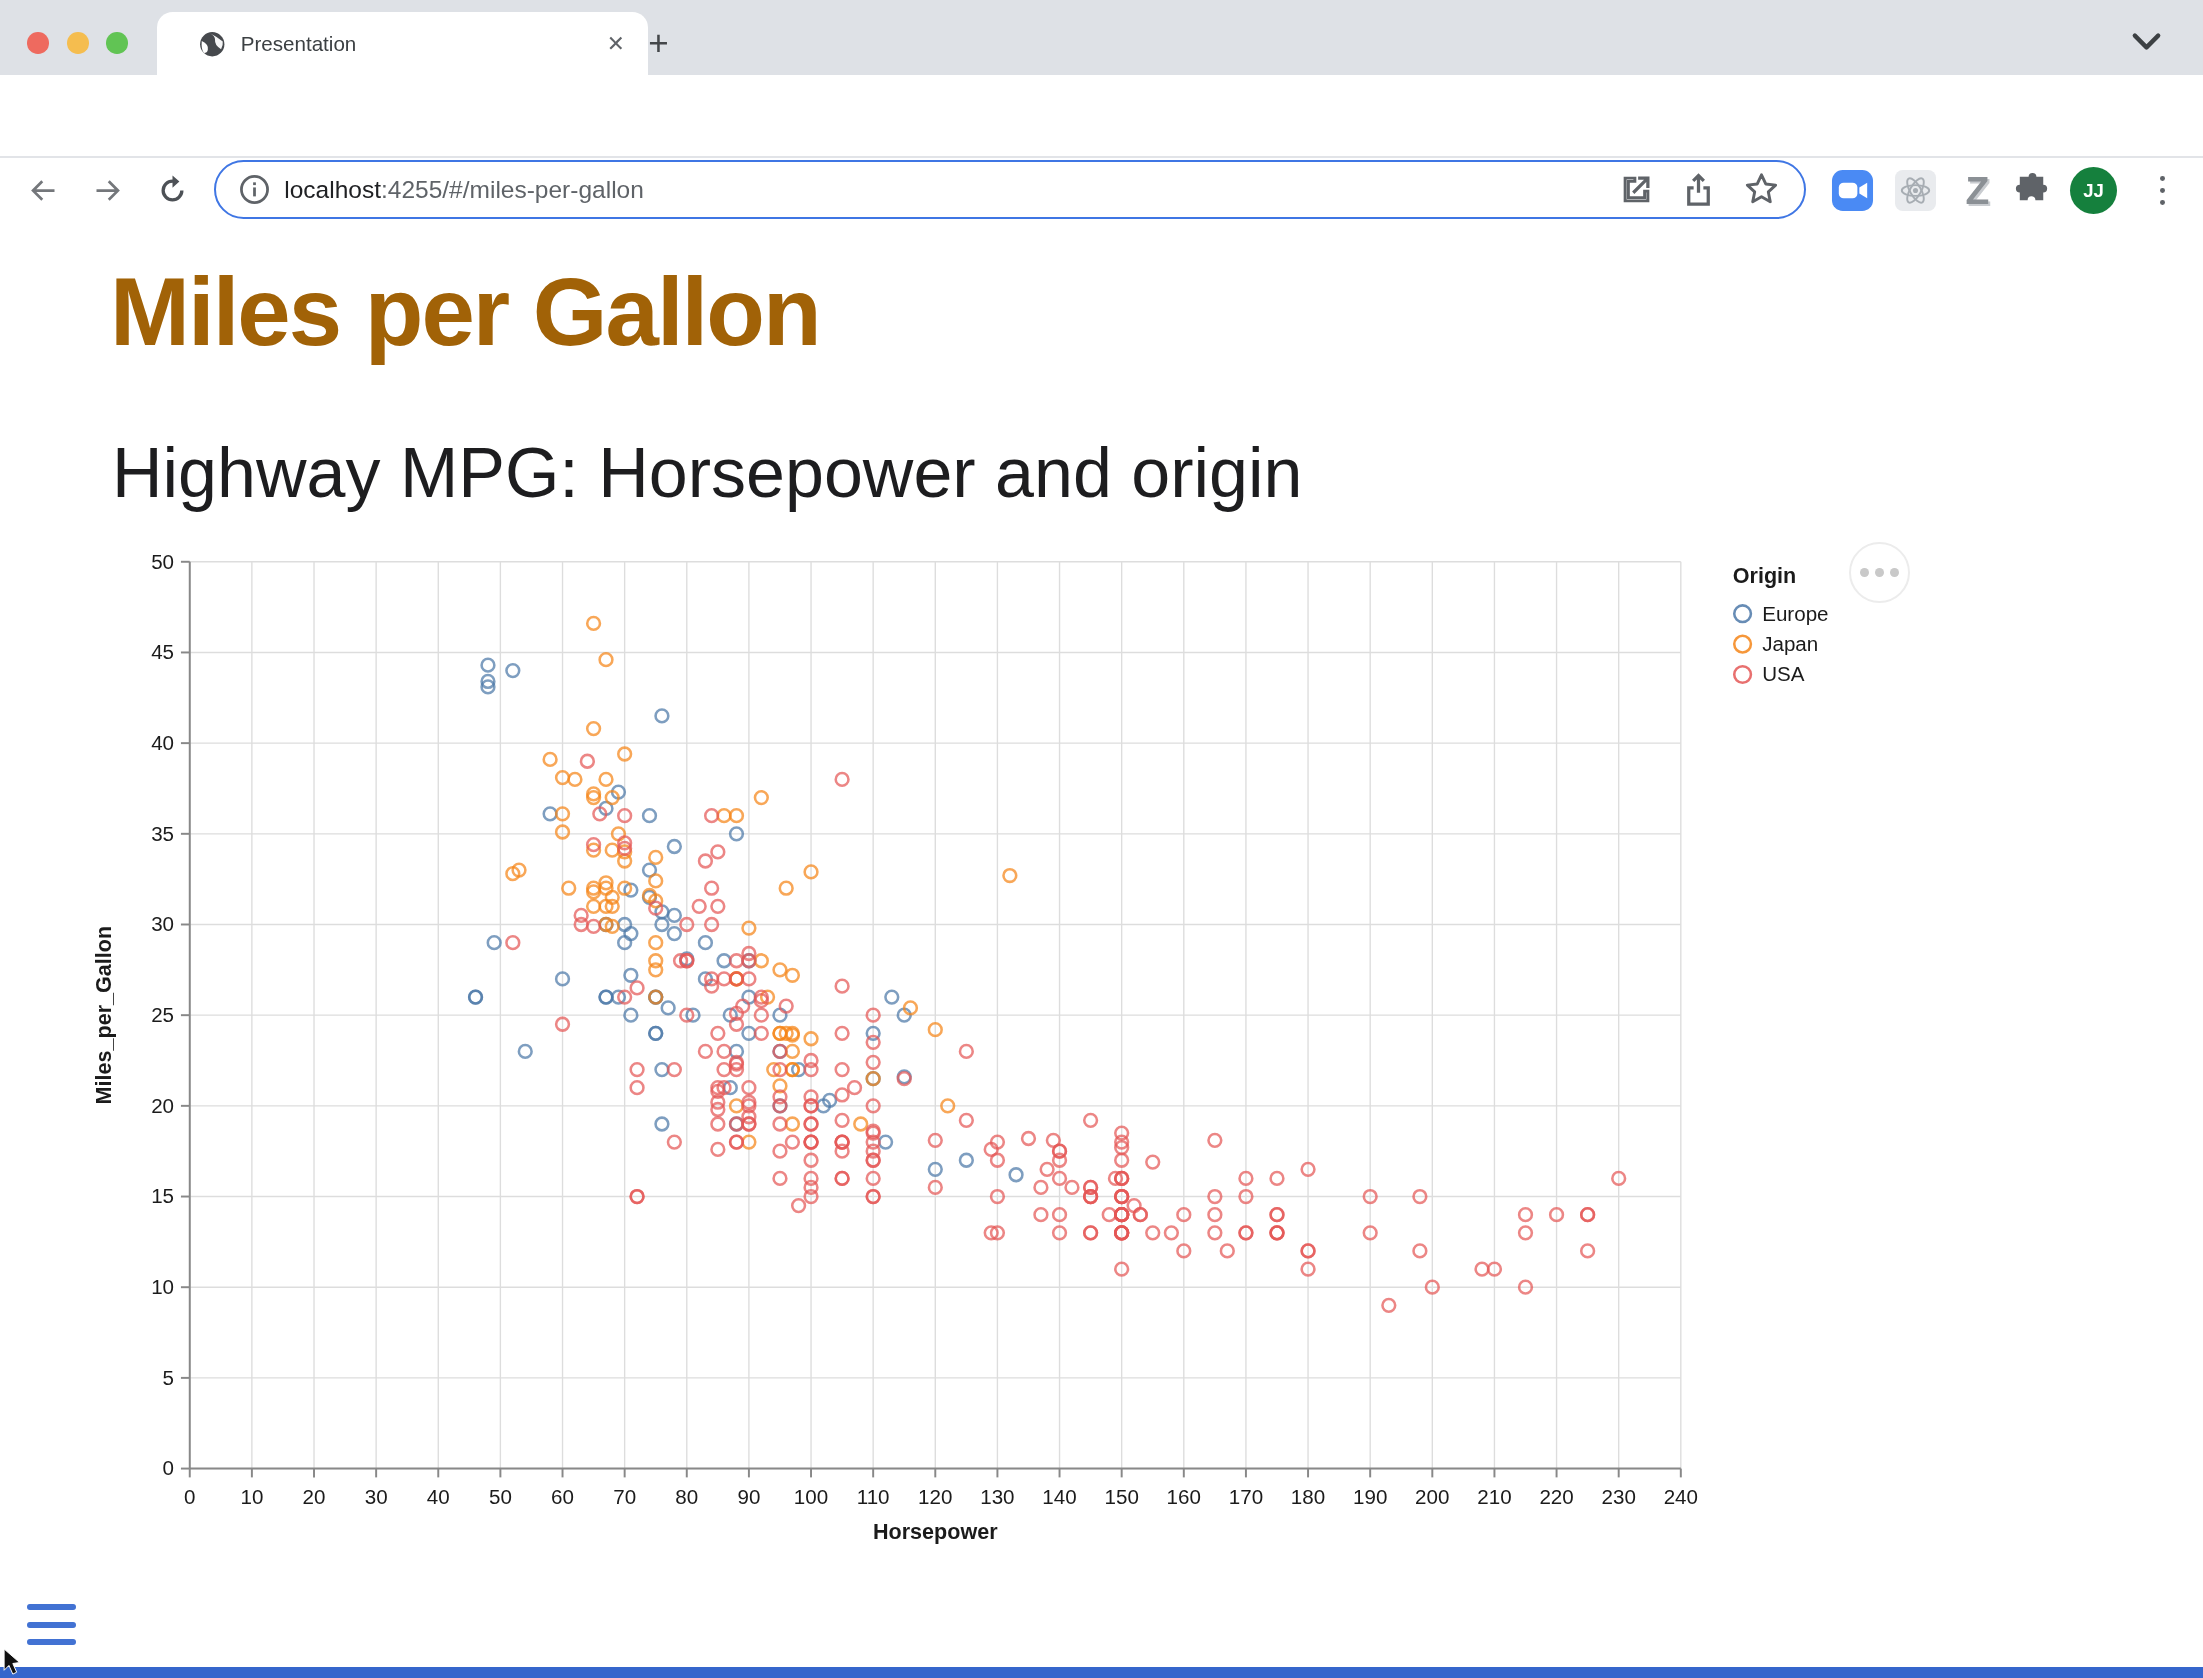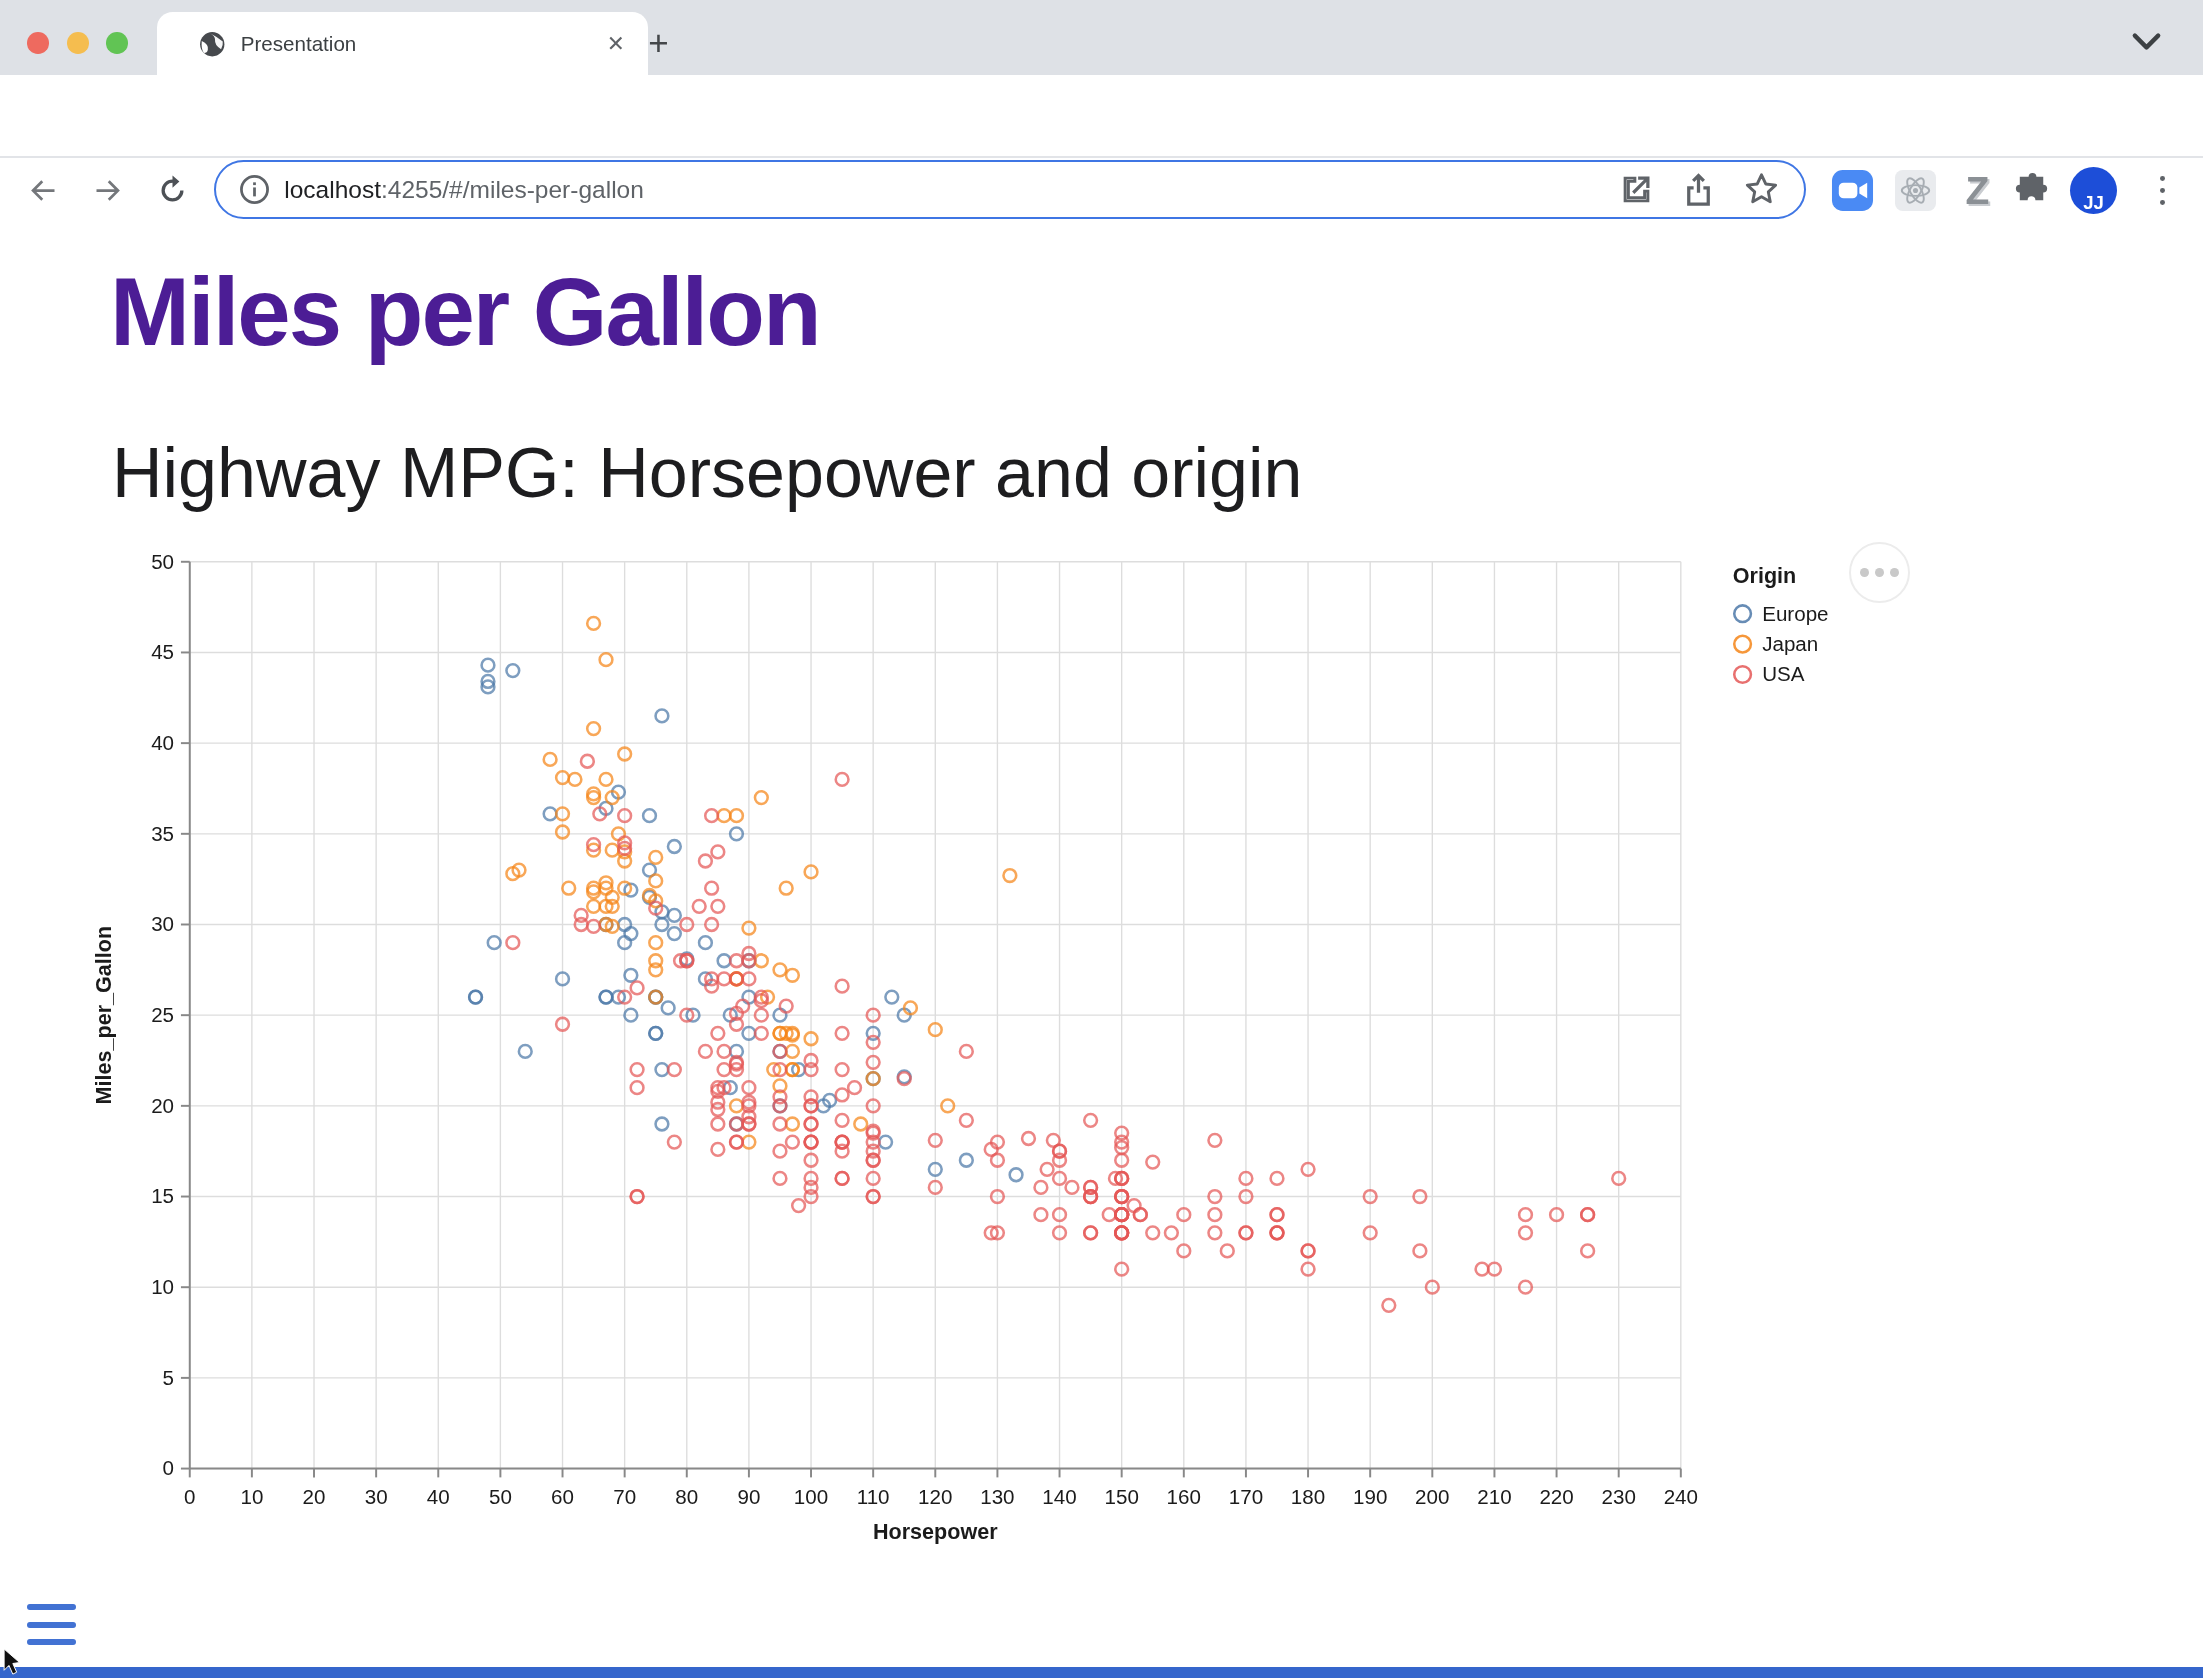"JJ" .avatar { align-items: flex-end -> center; background: #1d4ed8 -> #15803d }
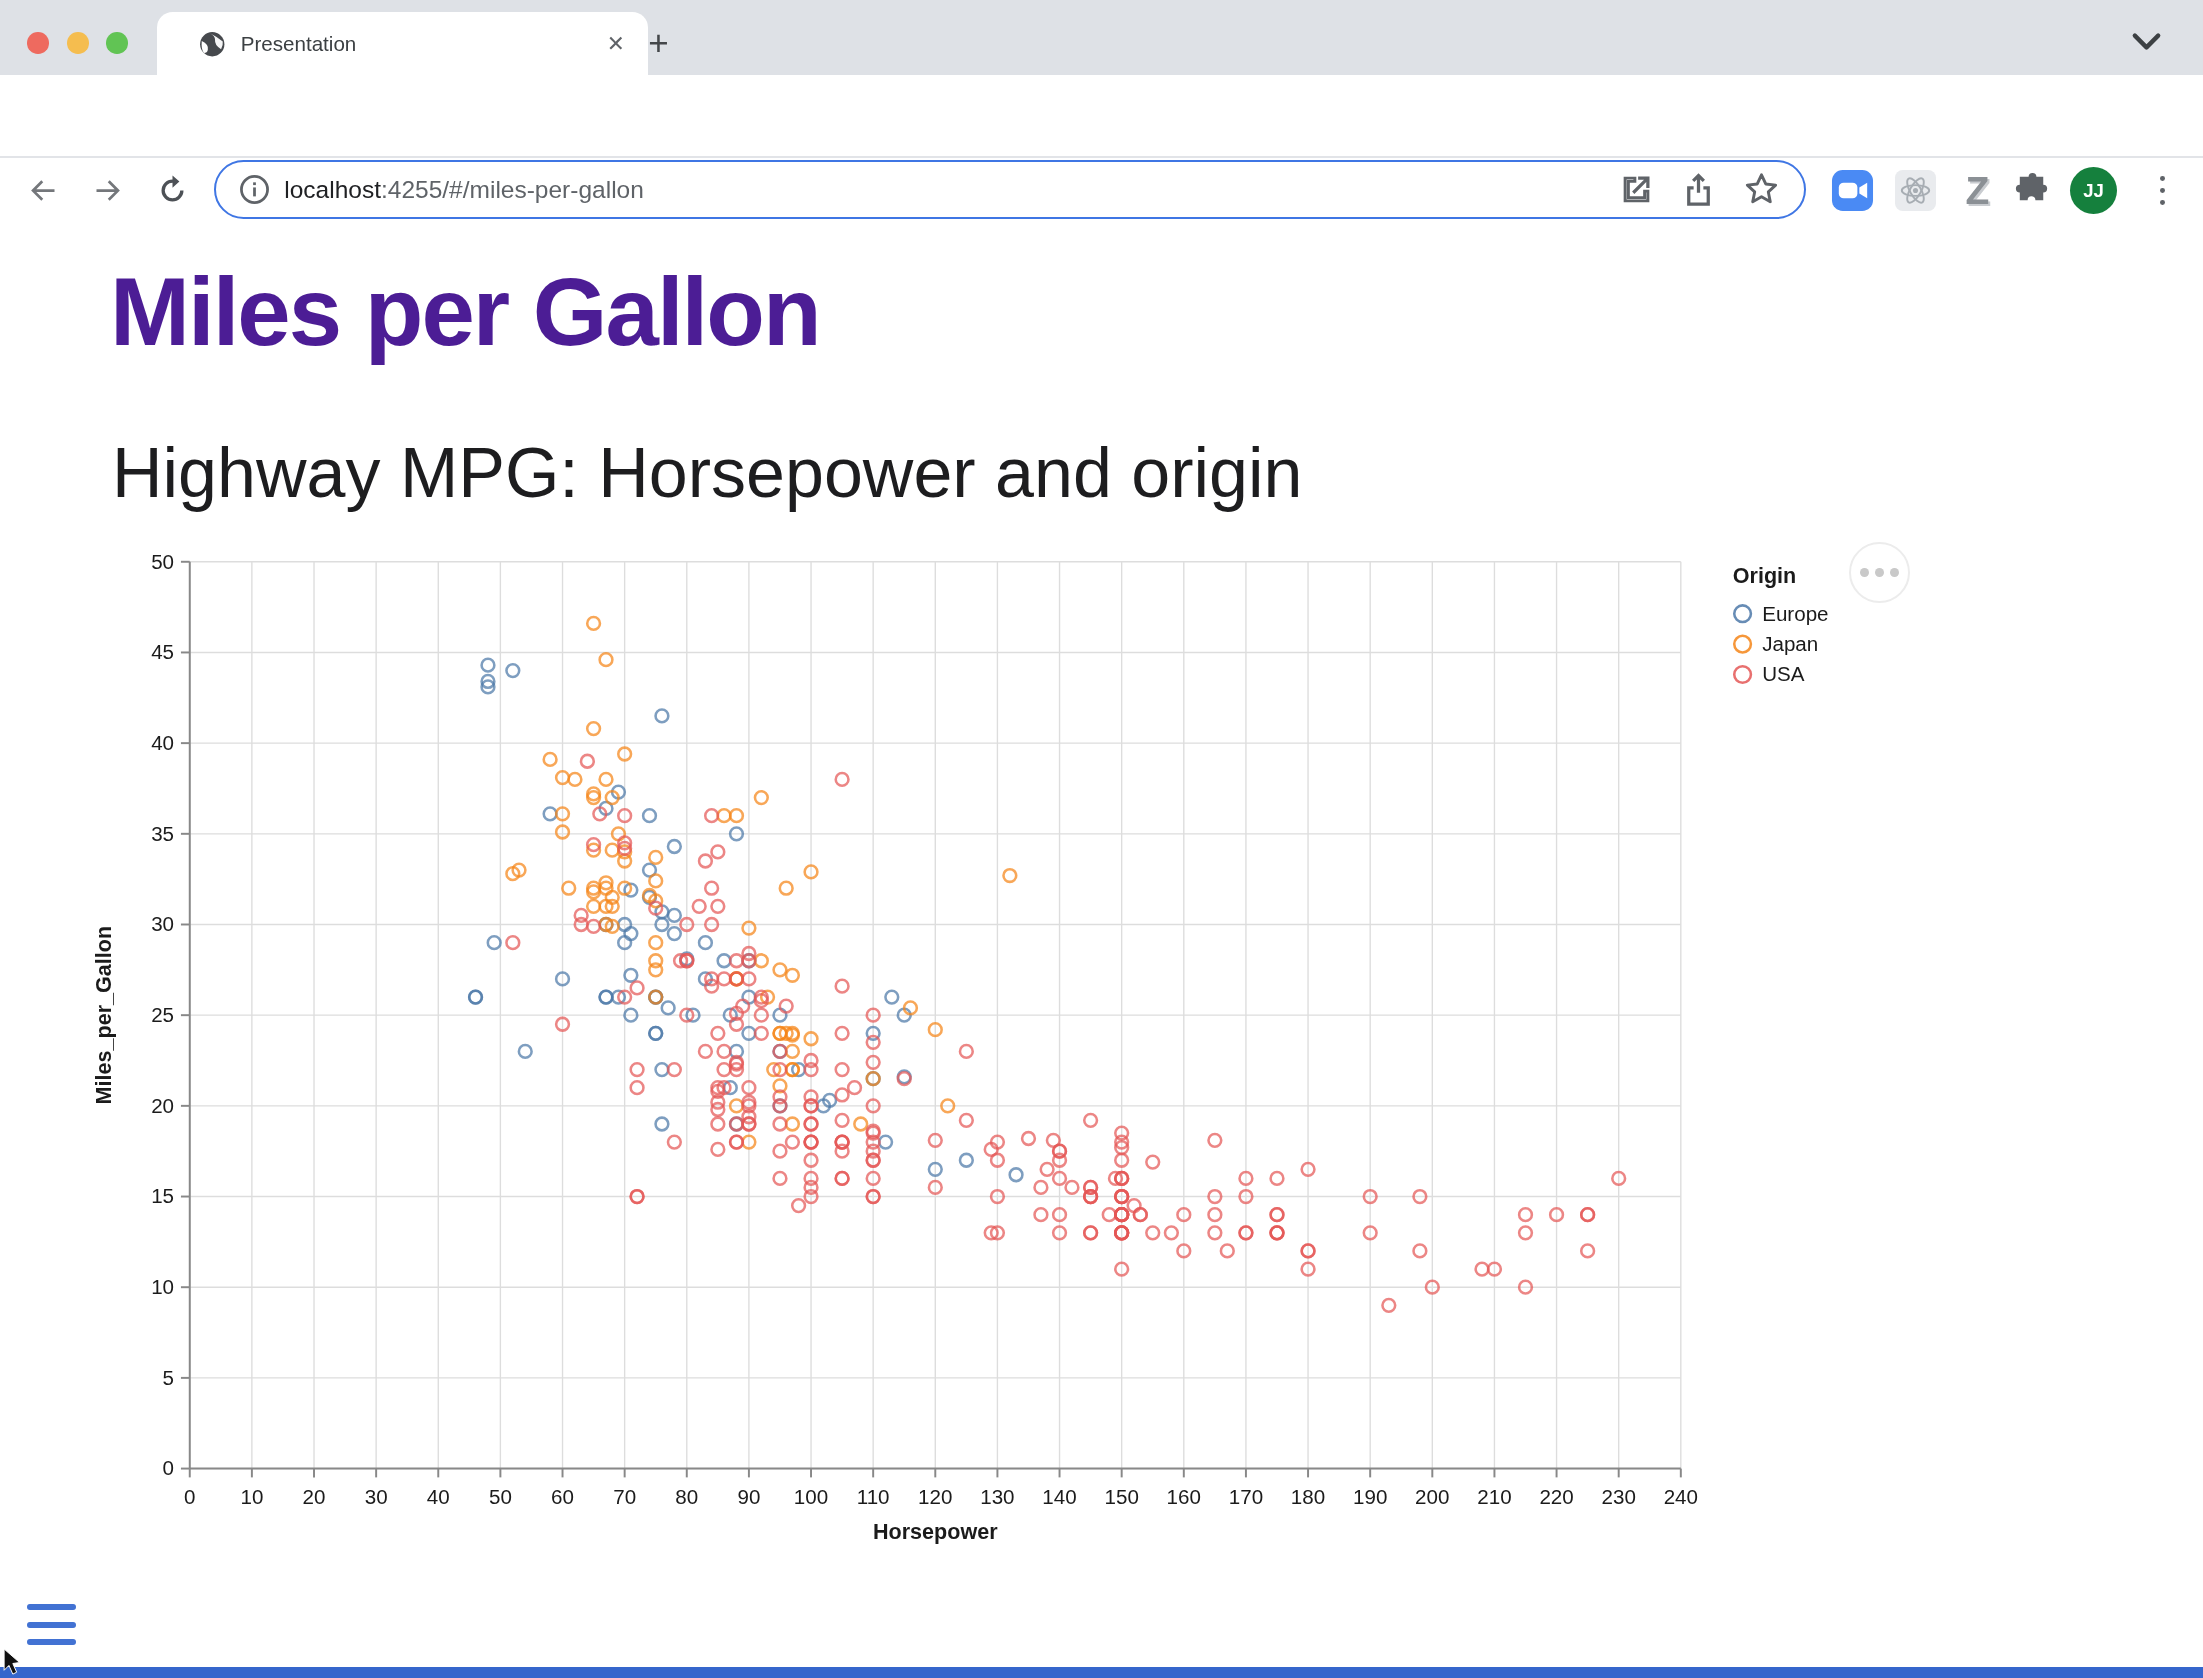"Miles per Gallon" .page-title { color: #4c1d95 -> #a16207 }
